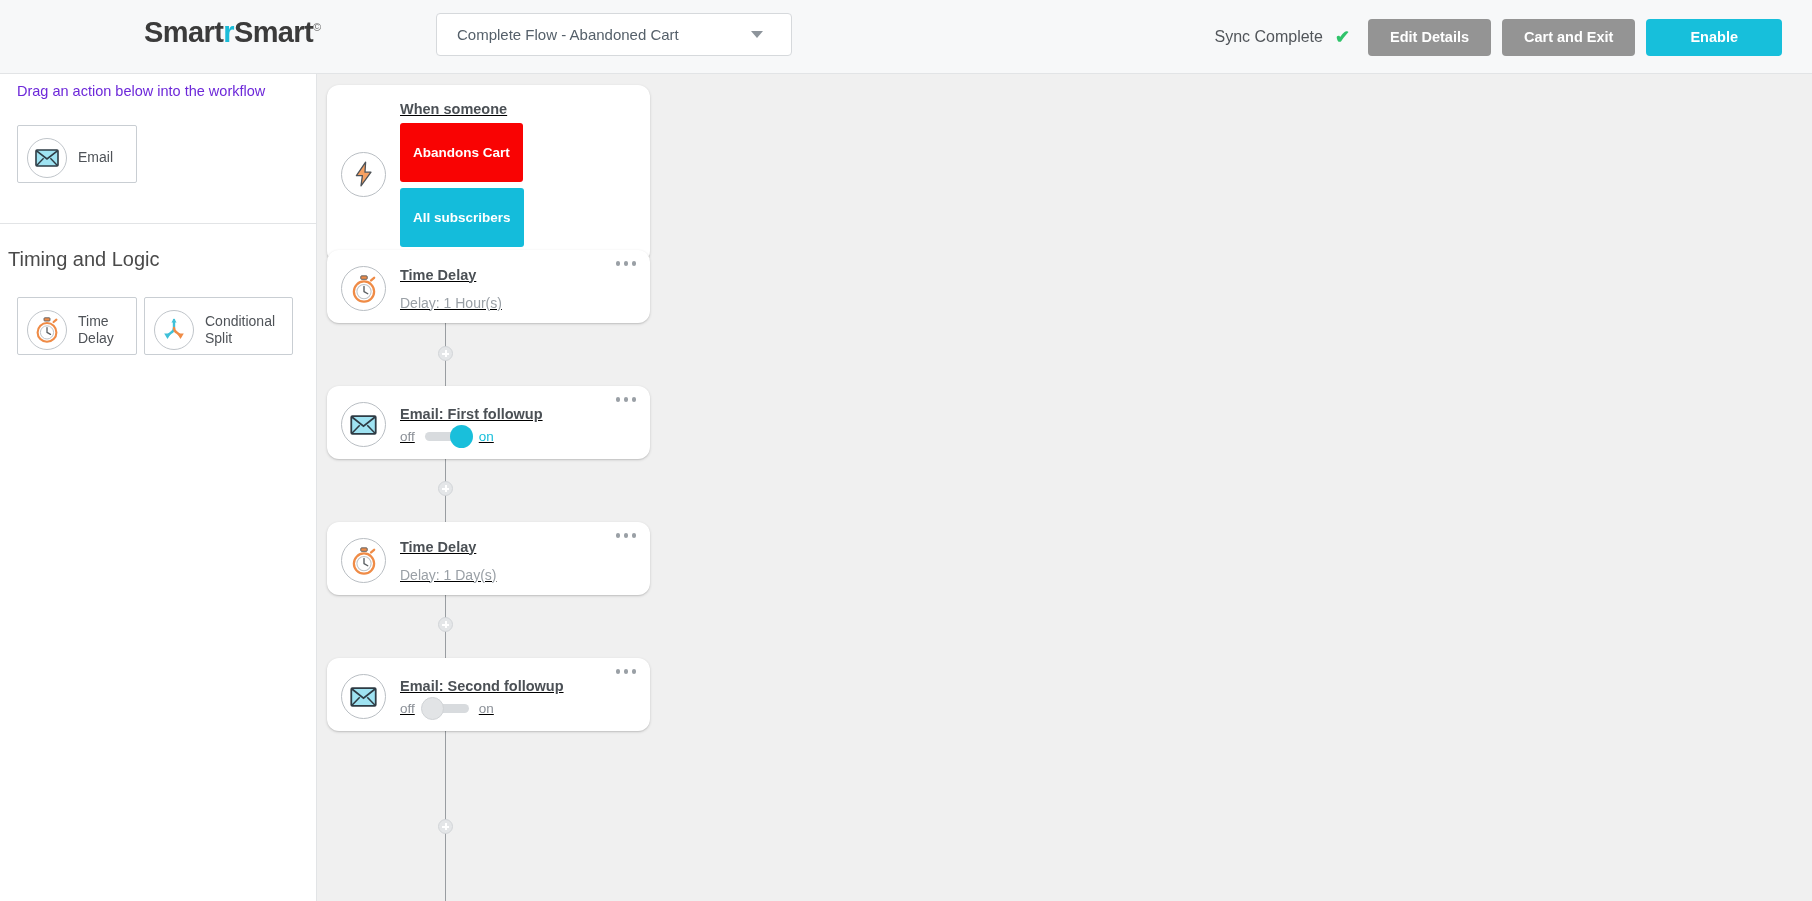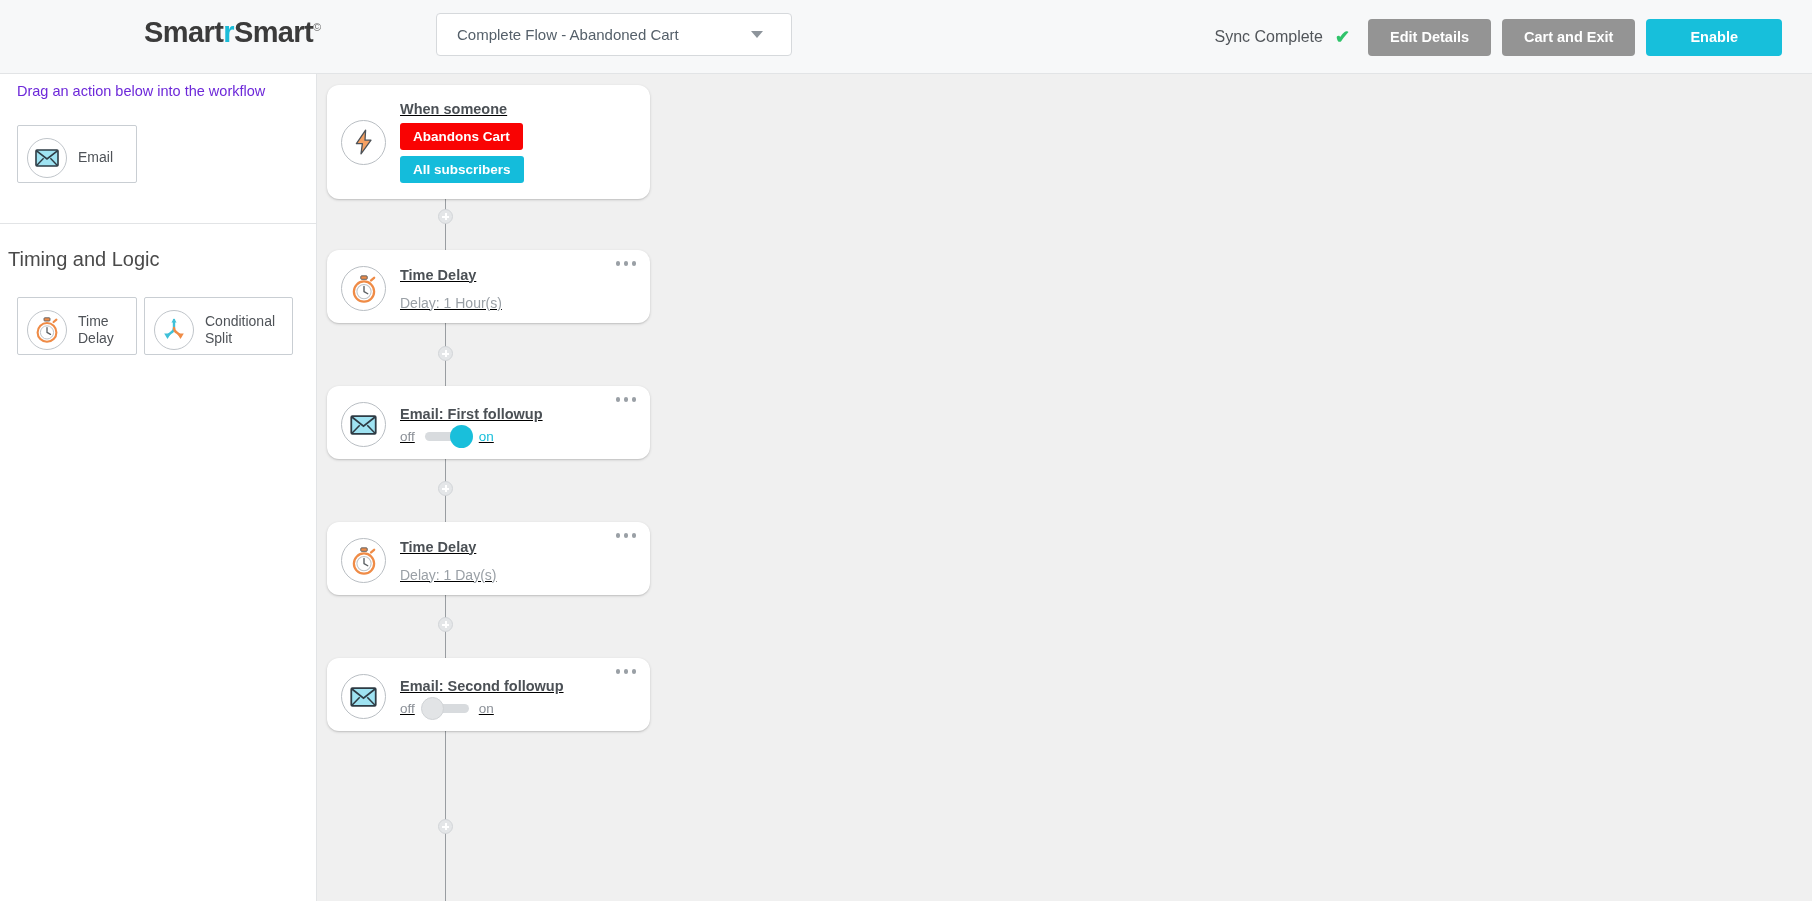"Abandons Cart" .badge { padding: 6px 13px -> 22px 13px }
